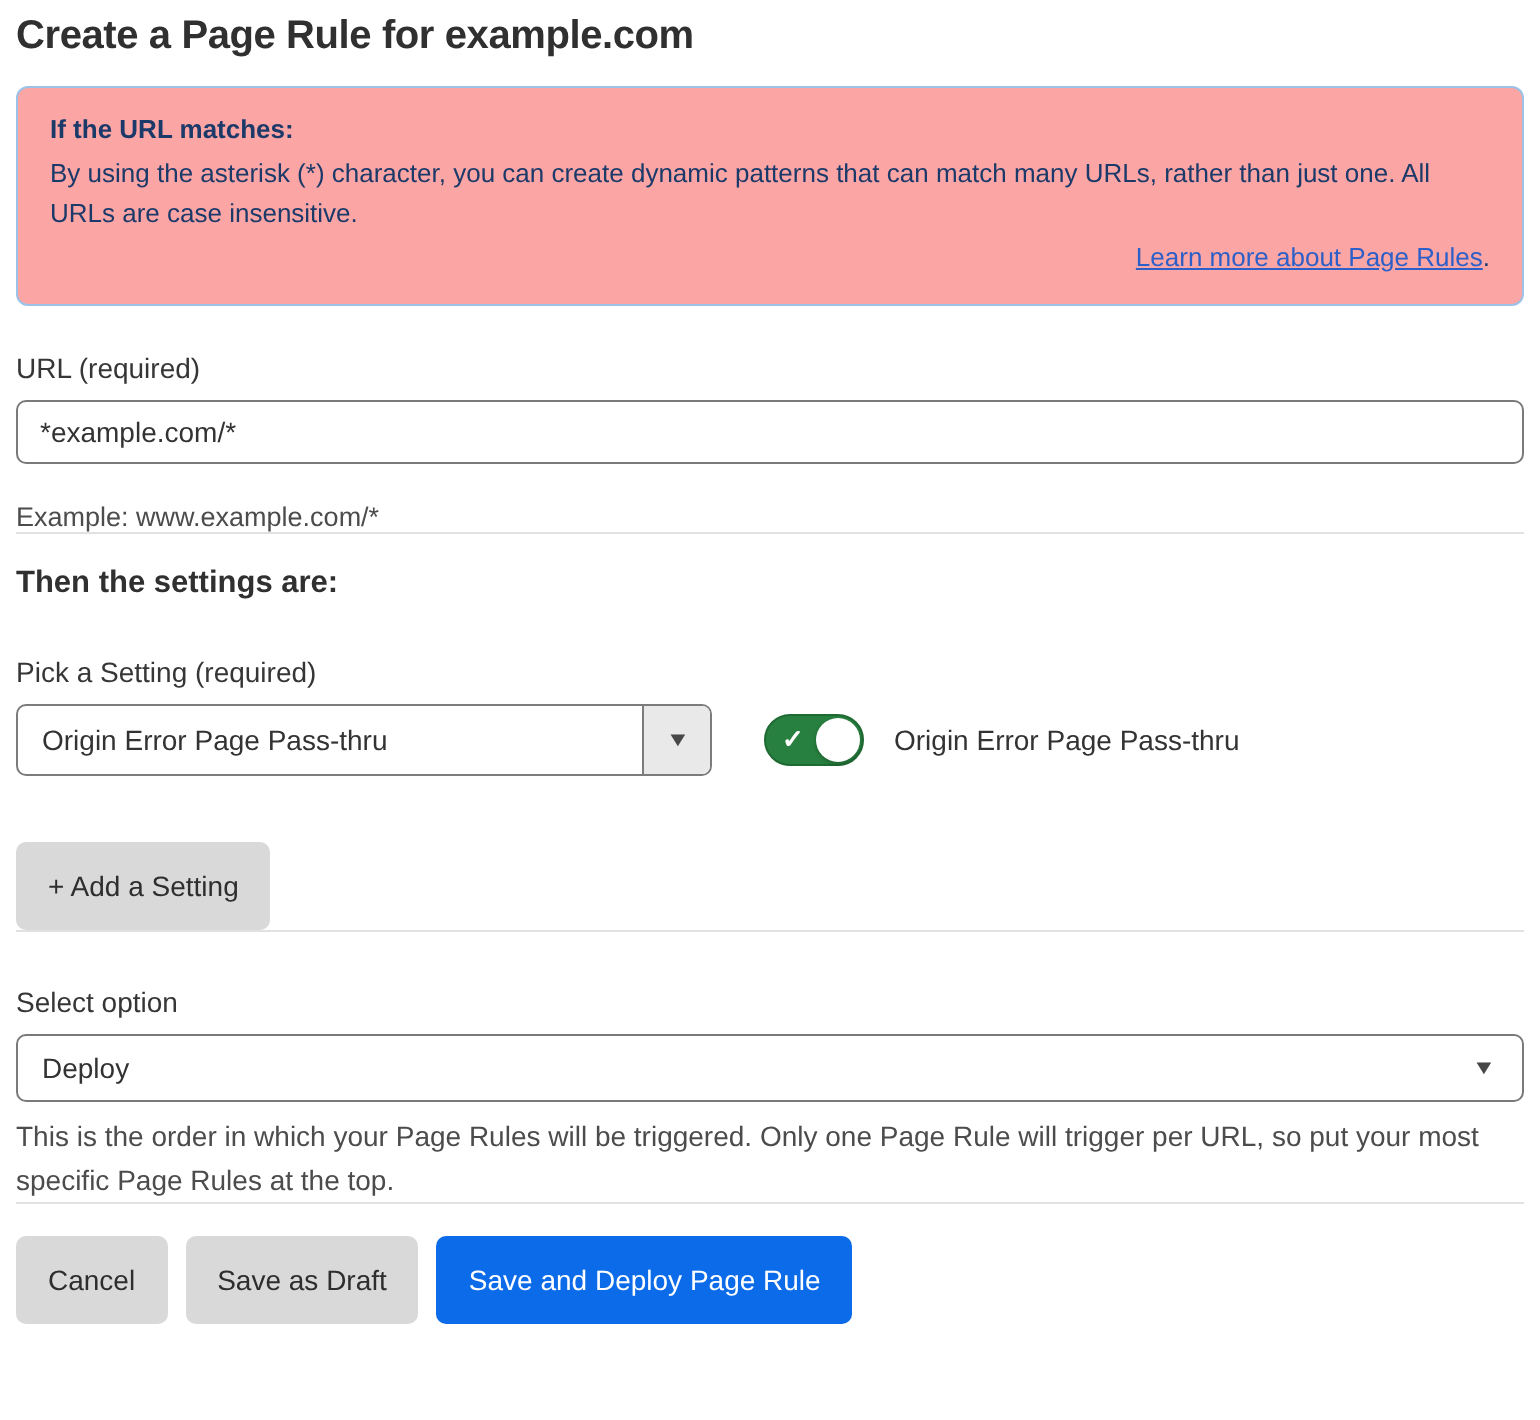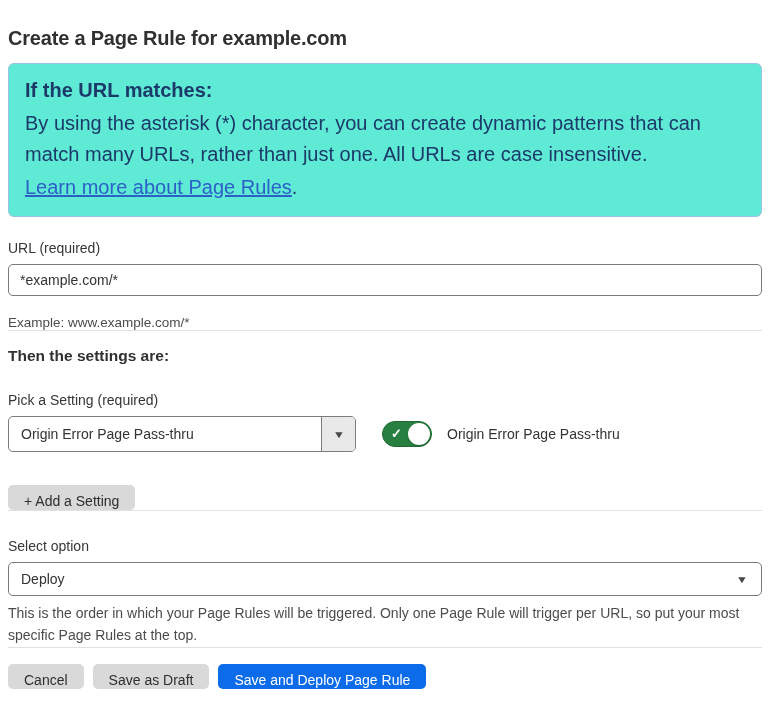"Create a Page Rule for" .page { padding: 24px 8px 0 8px -> 4px 8px 0 8px }
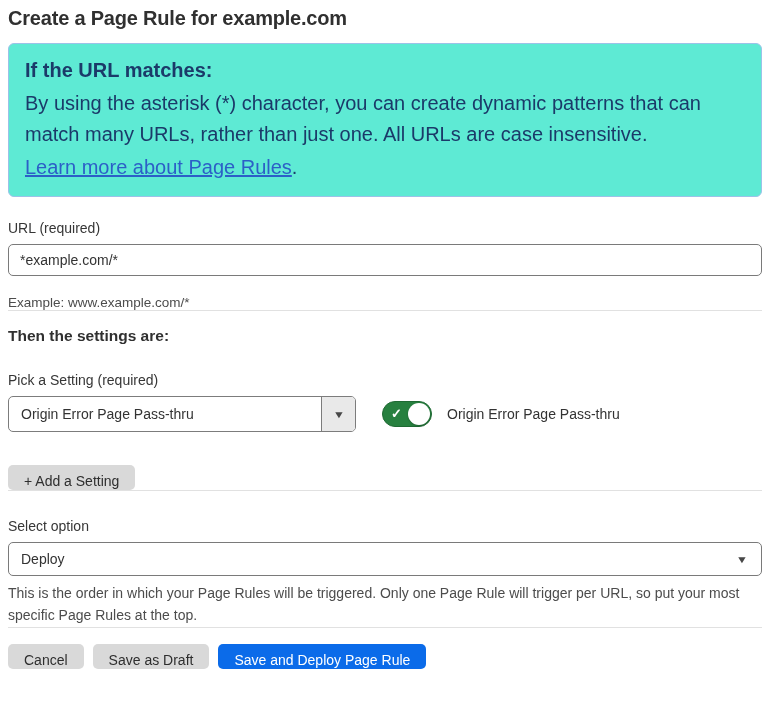"If the URL matches:" .info-box { background: #5eead4 -> #fca5a5; font-size: 20px -> 13px }
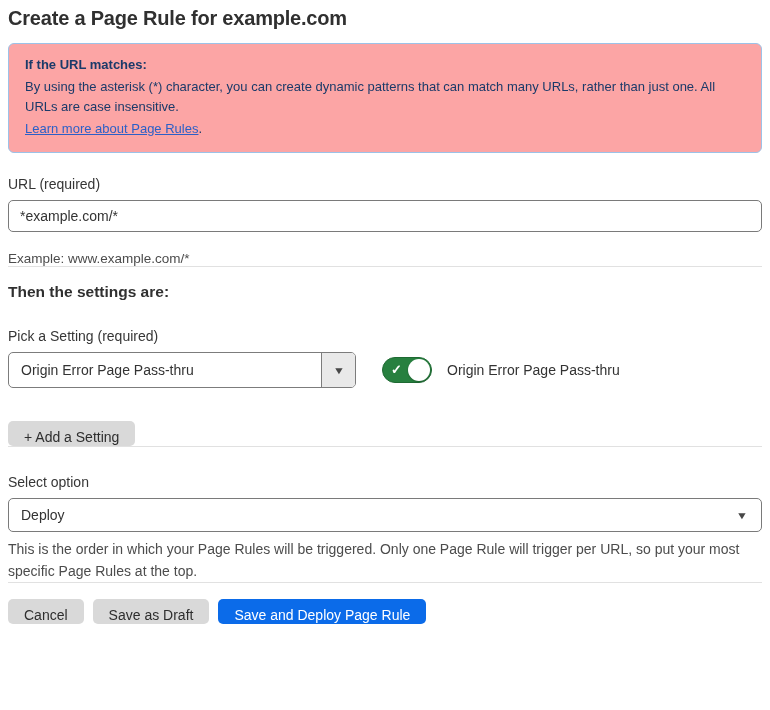"Learn more about Page Rules." .info-link-line { text-align: none -> right }
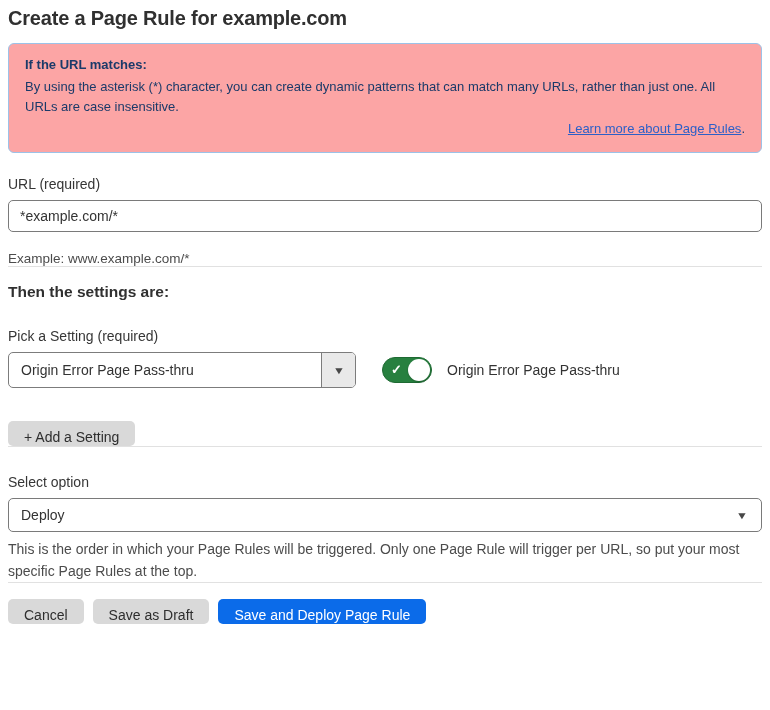"+ Add a Setting" .btn { height: 25px -> 44px }
